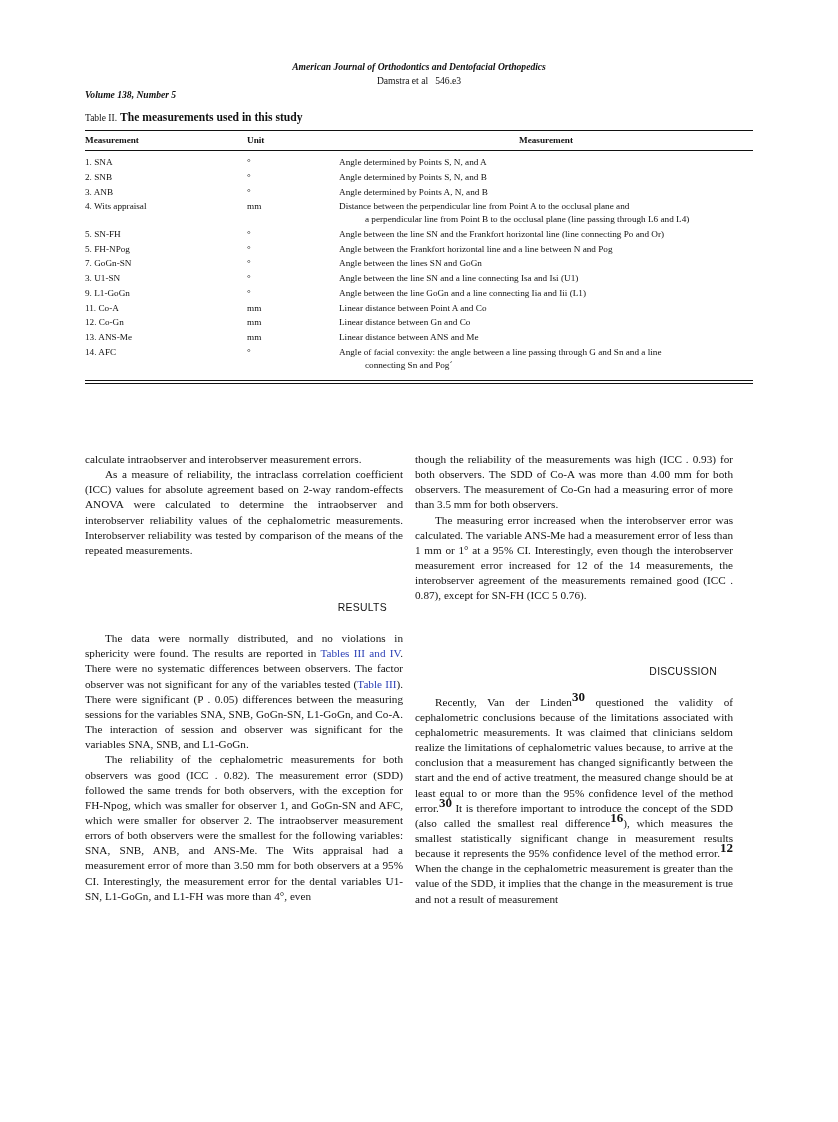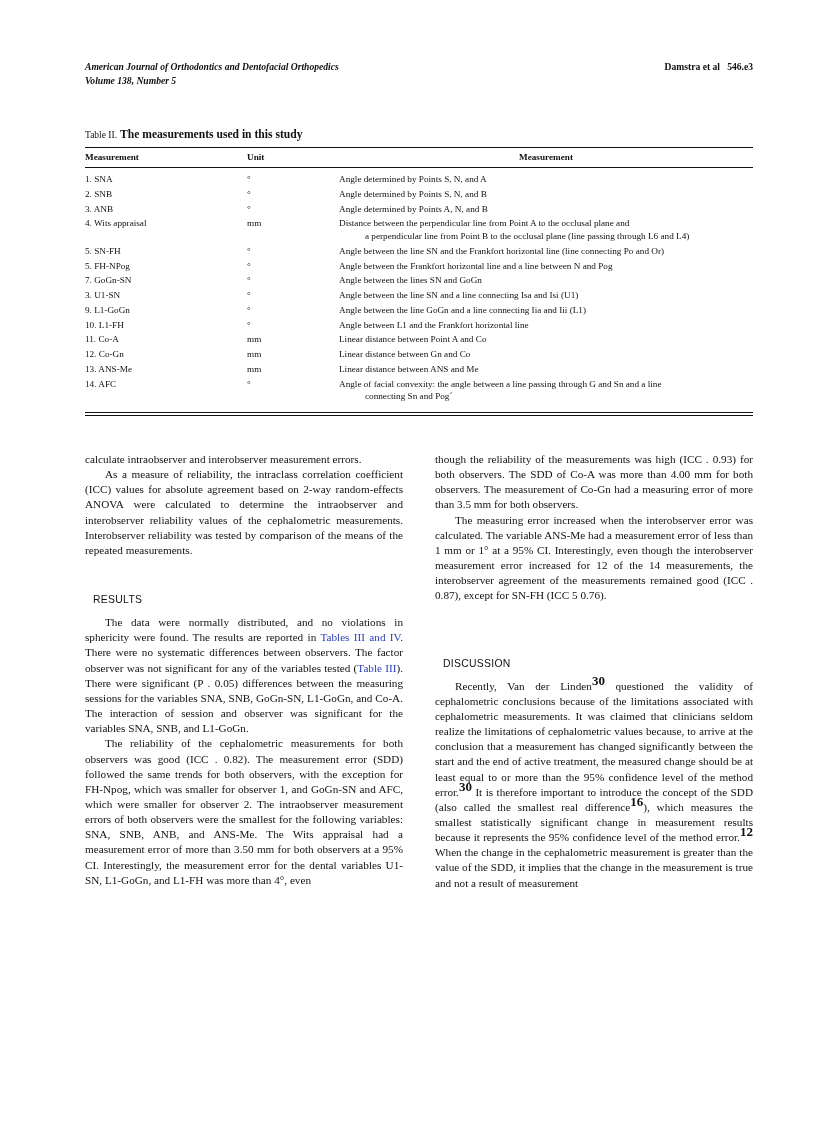"American Journal of Orthodontics and" .runhead .rh-row { flex-direction: none -> column }
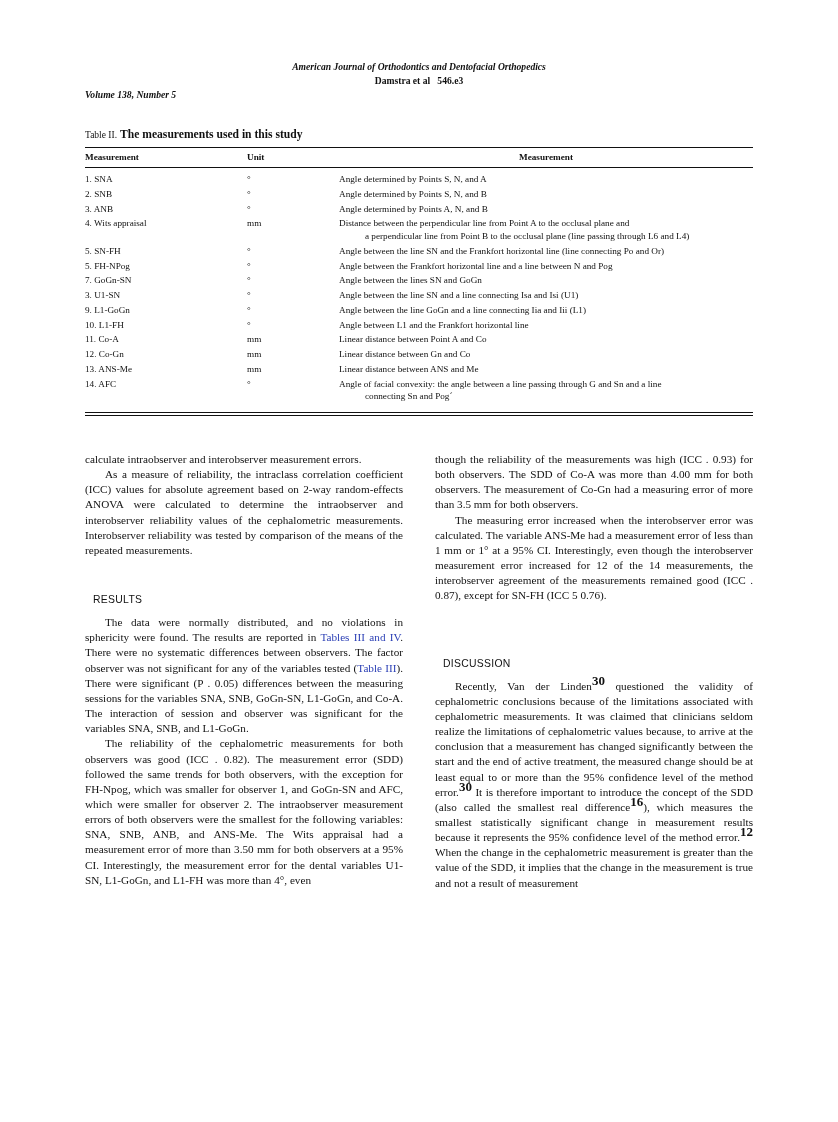"Damstra et al 546.e3" .runhead .rh-right { font-weight: bold -> normal }
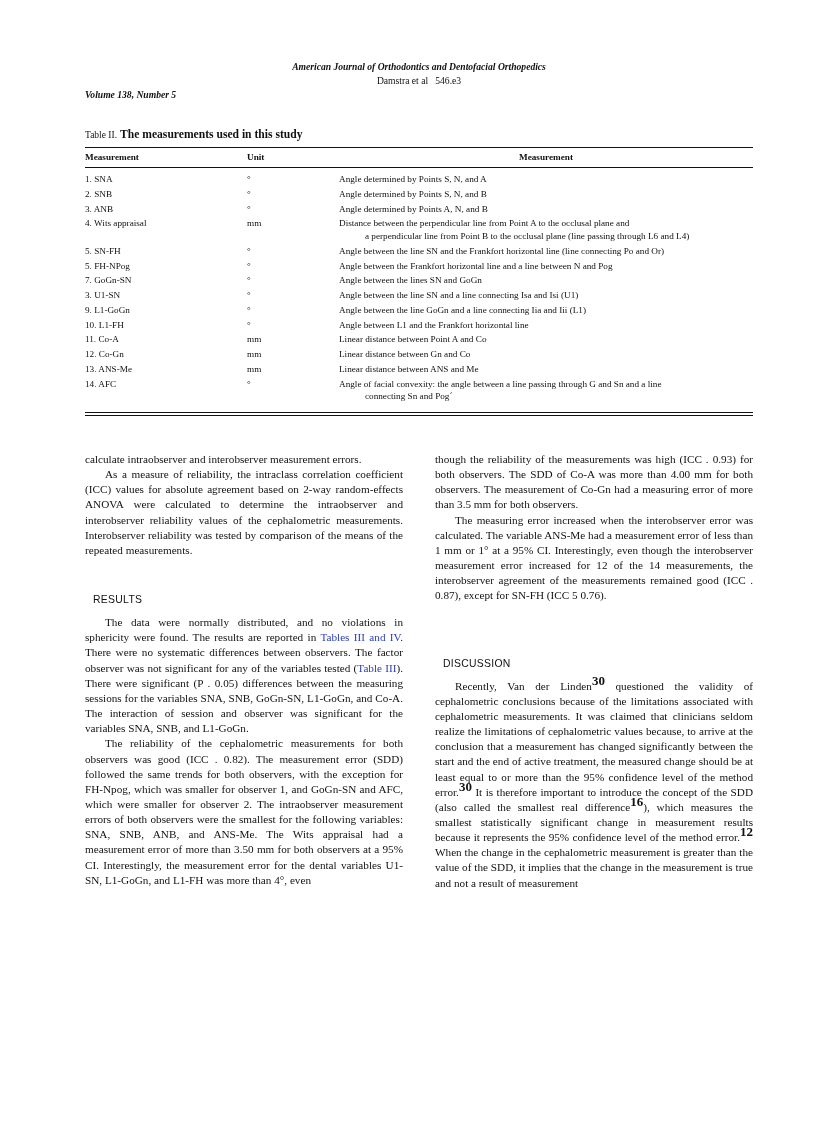"Table II. The measurements used" .table-block { top: 128px -> 111px }
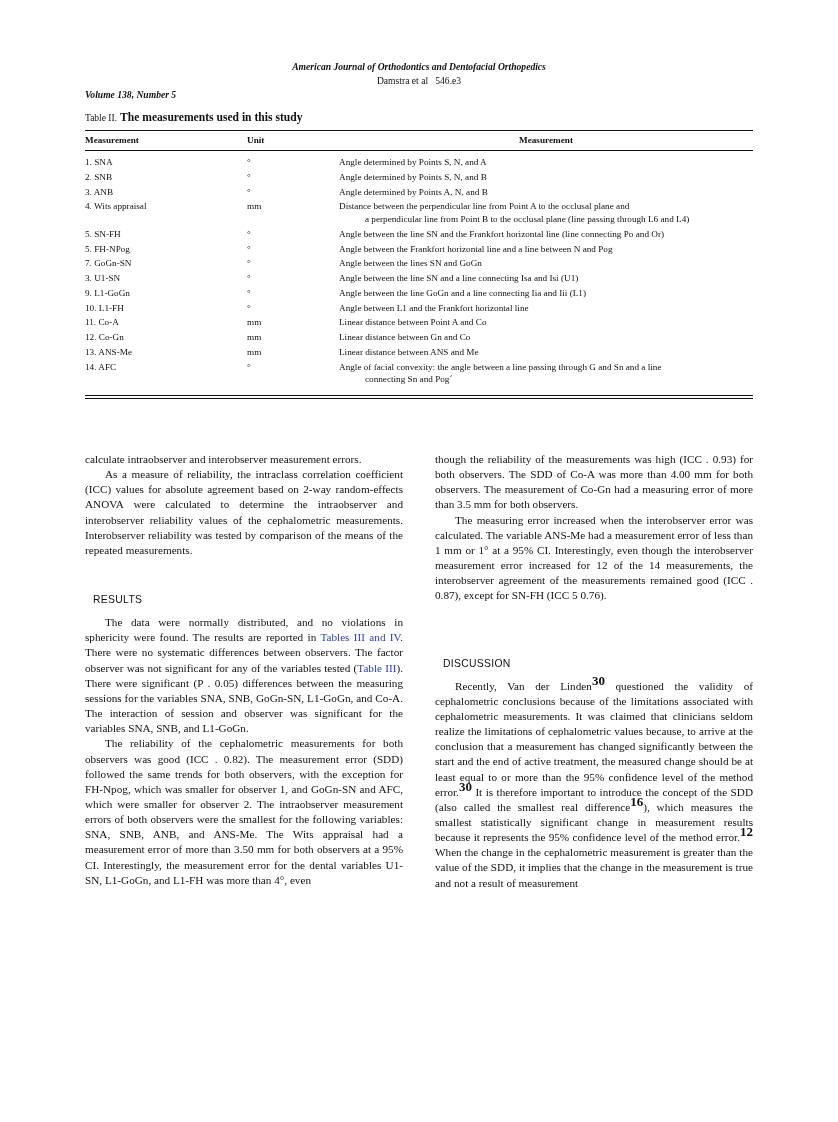"10. L1-FH" tr { html: <tr> <td>10. L1-FH</td> <td>°</td> <td><span>Angle between L1 and the Frankfort horizontal line</span></td> </tr> -> none }
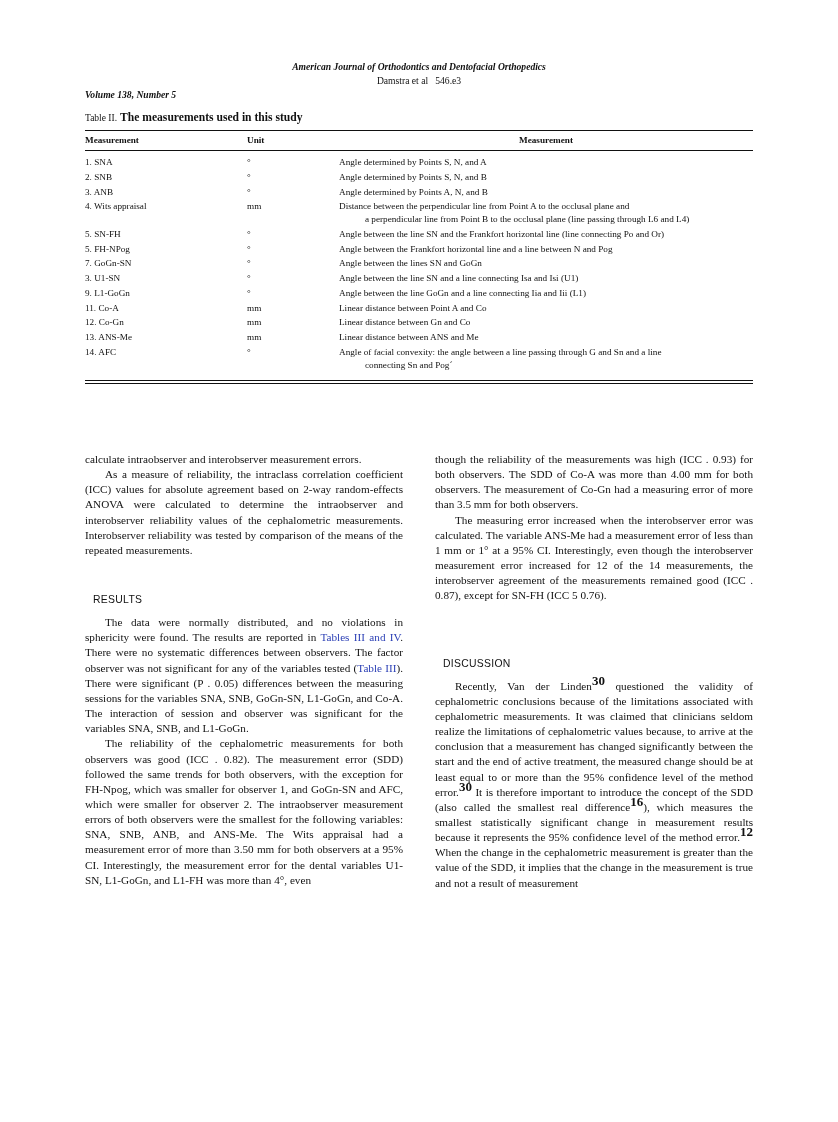"calculate intraobserver and" .body-cols { gap: 32px -> 12px }
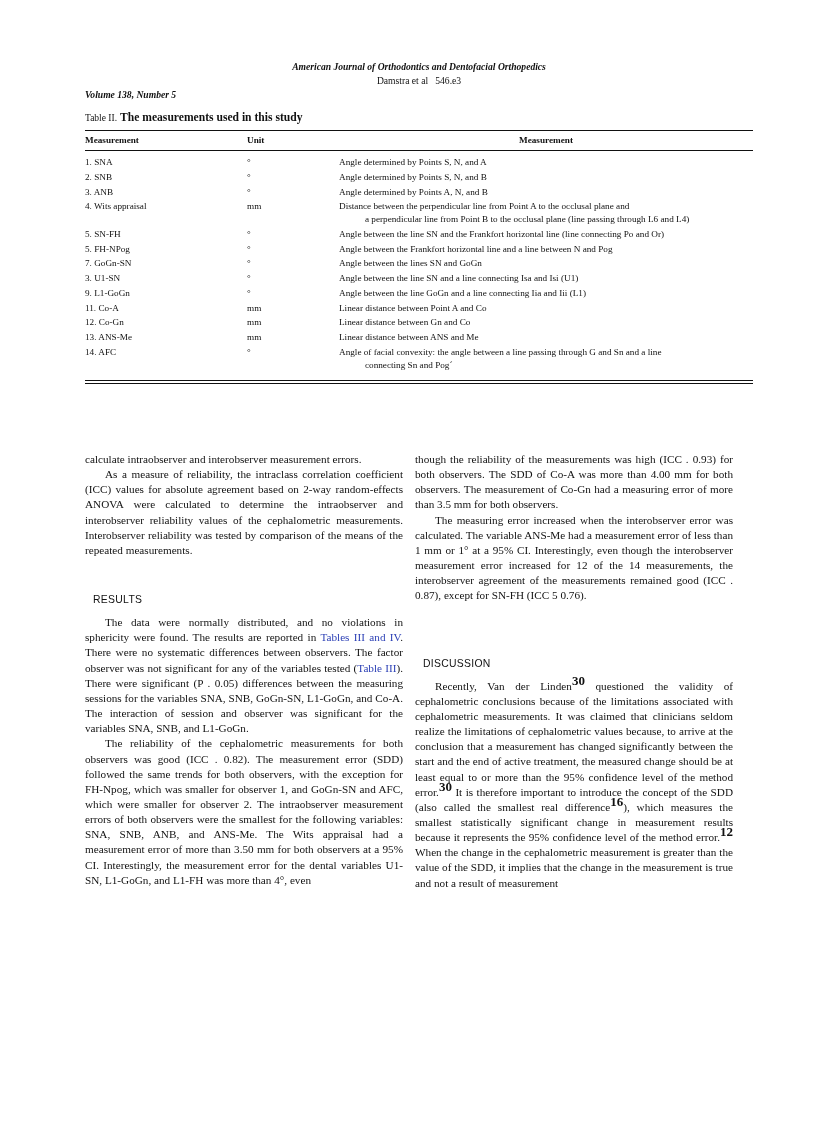"RESULTS" .col h3 { margin: 8px -> 16px; text-align: none -> right }
